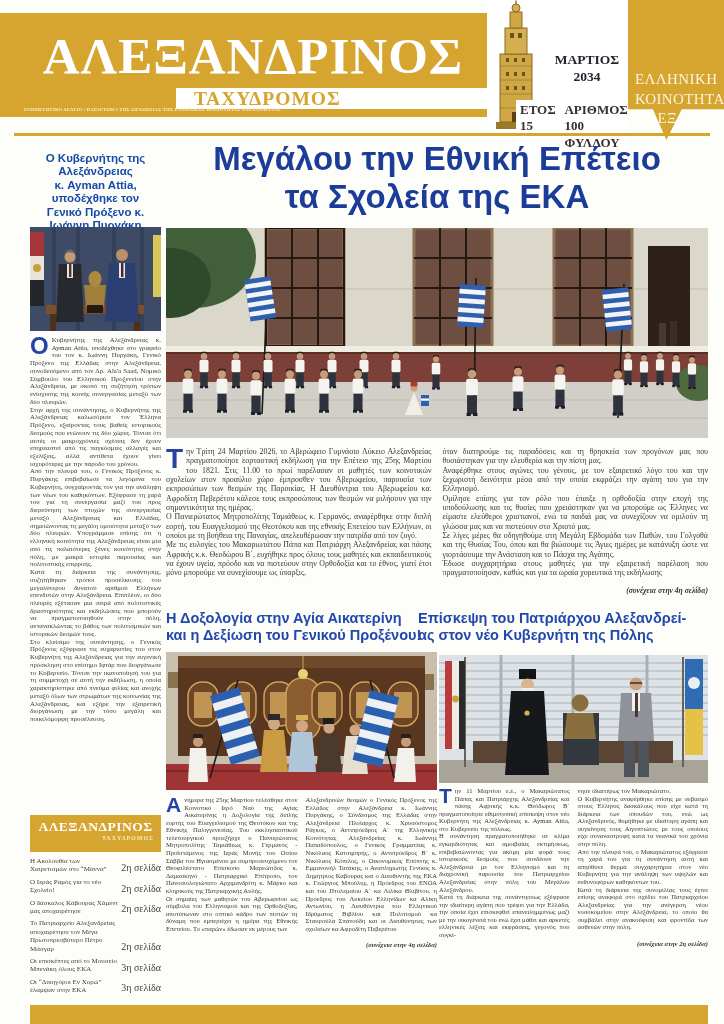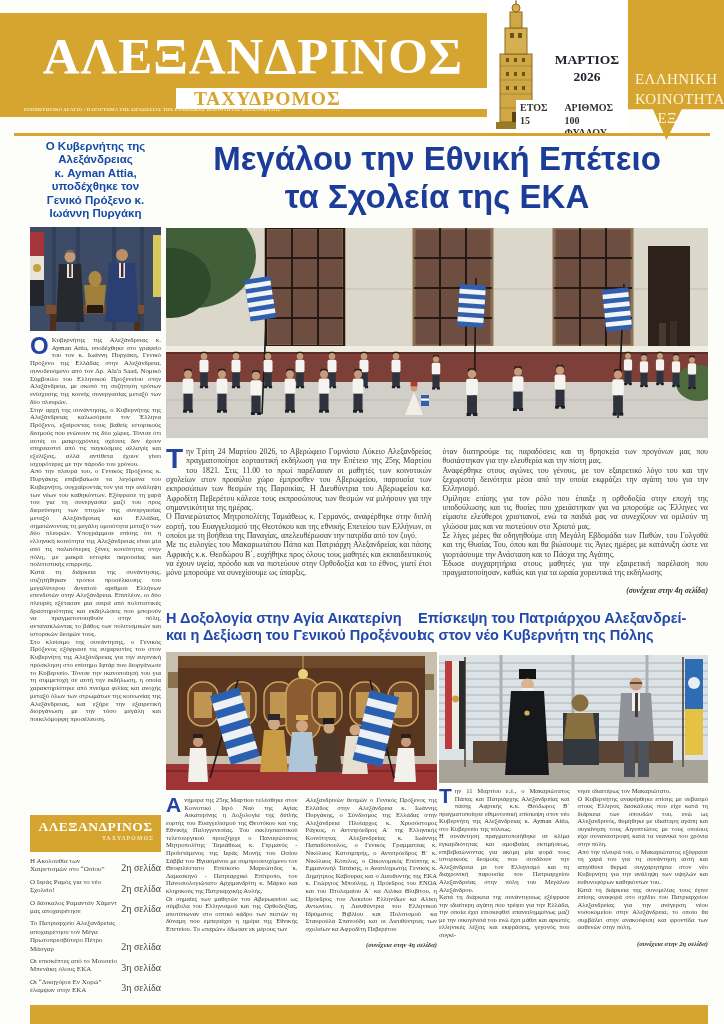"ΜΑΡΤΙΟΣ" div.issue-month { text: 2026 -> 2034 }
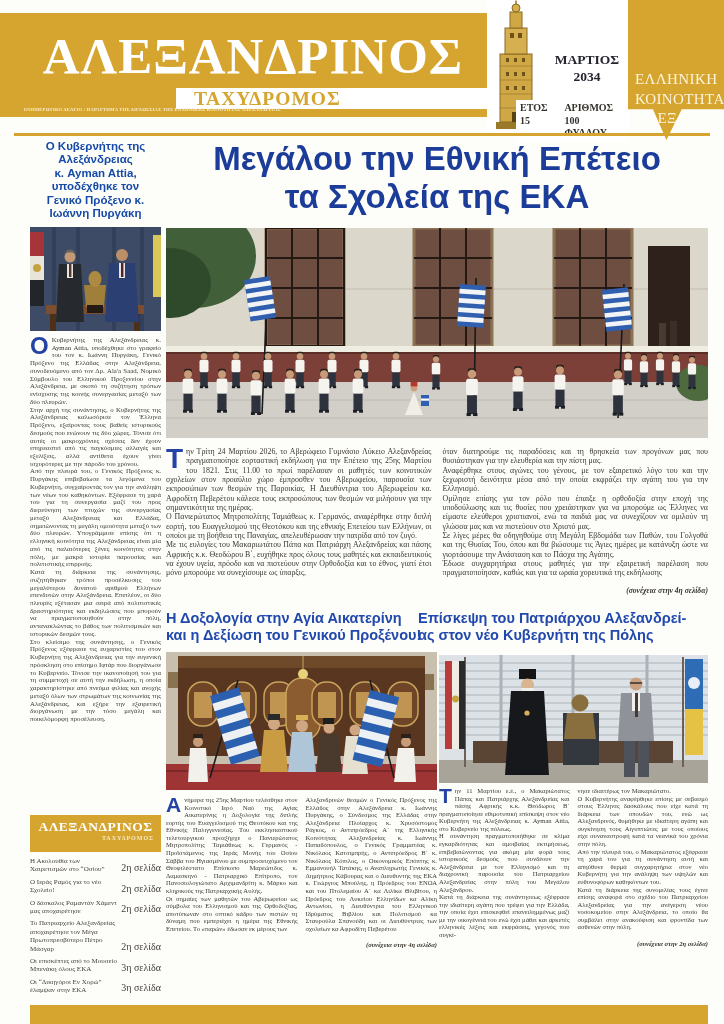"ΕΤΟΣ 15" .issue-meta { font-size: 10px -> 13px }
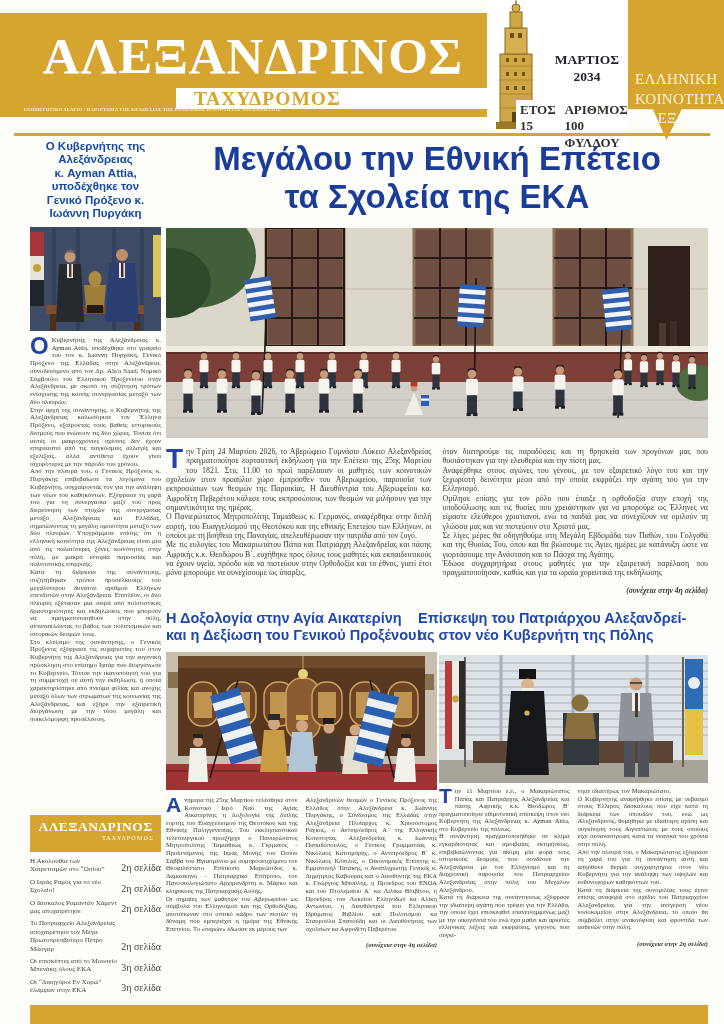"Ο Κυβερνήτης της" .left-title { top: 140px -> 152px }
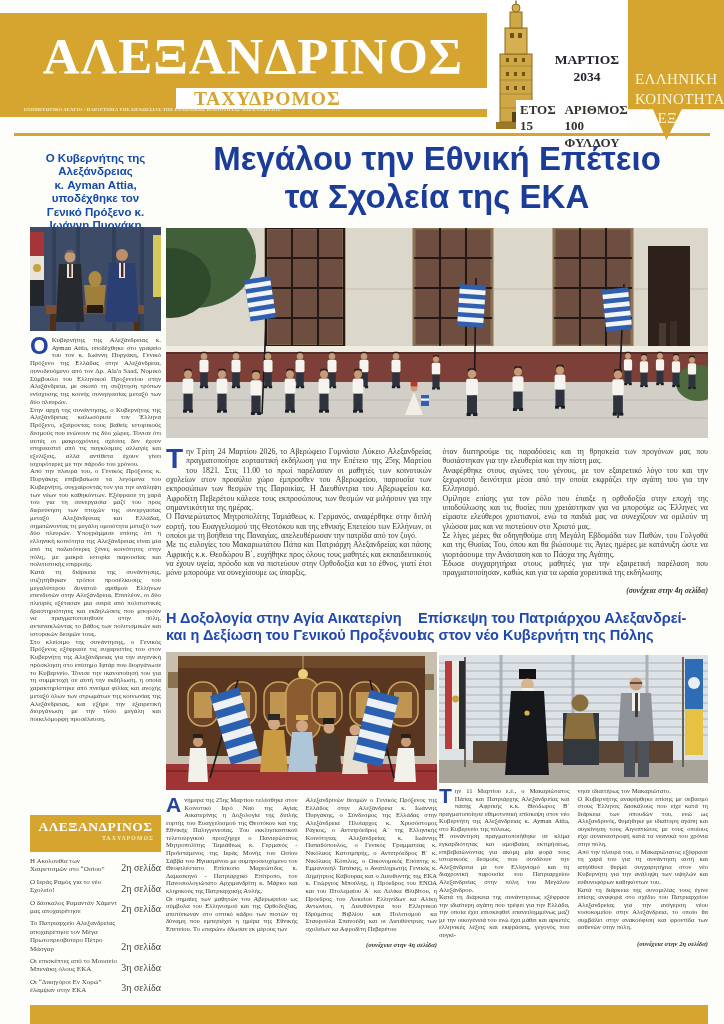"Η Ακολουθία των Χαιρετισμών στο" span.idx-label { text: Οσίου -> Μάννα }
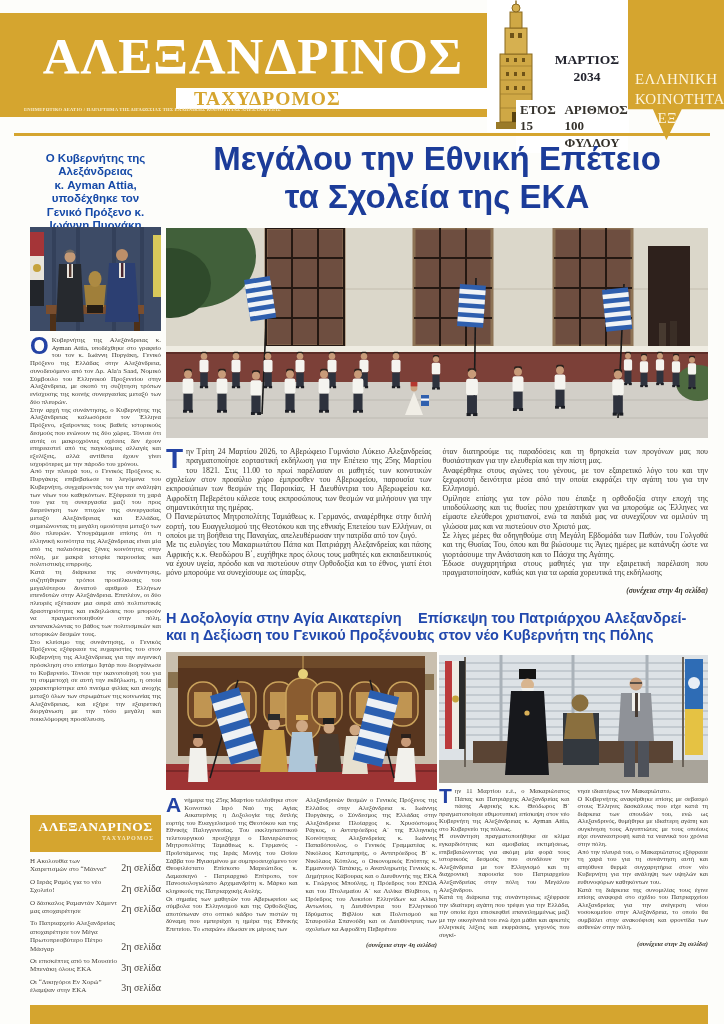"Ο δάσκαλος Ραμαντάν Χάμεντ μας" span.idx-label { text: Ραμαντάν -> Κάβουρας }
